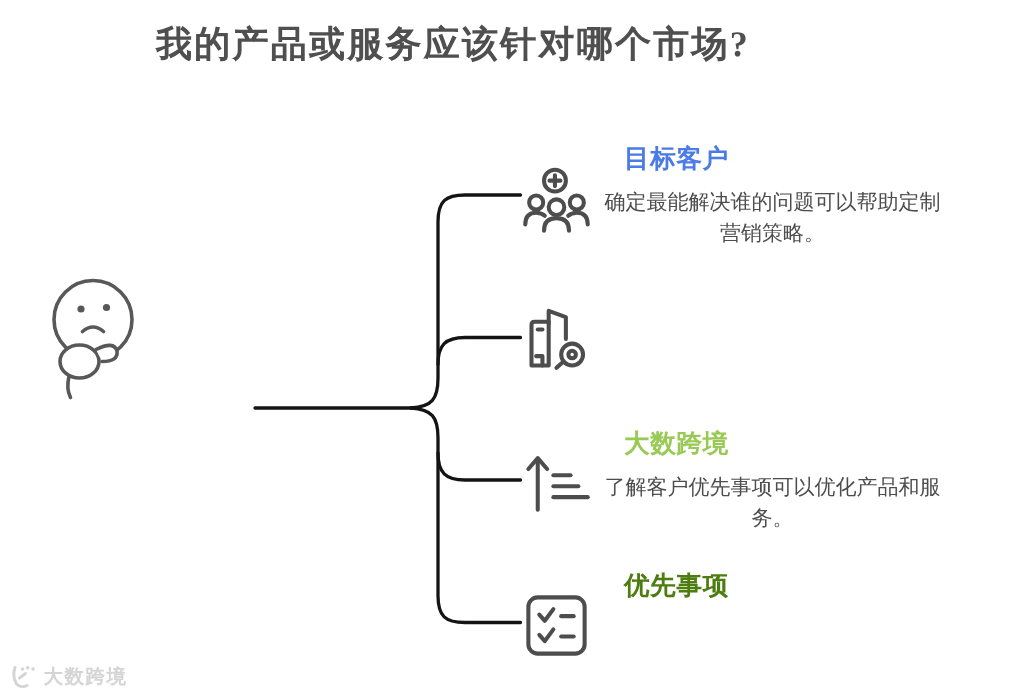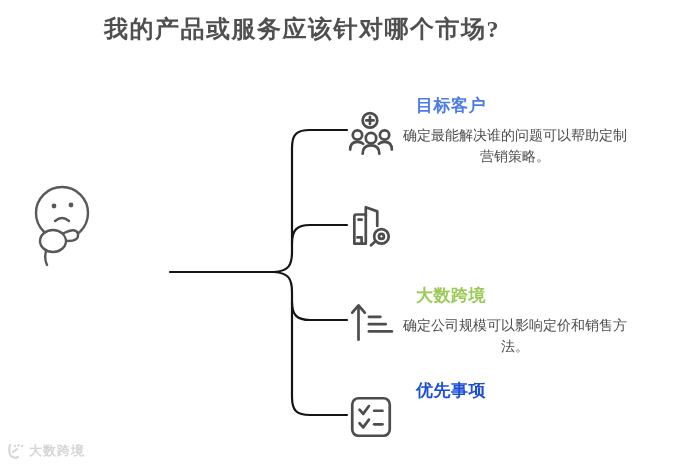"确定公司规模可以影响定价和销售方法。" p.item-desc { text: 确定公司规模可以影响定价和销售方法 -> 了解客户优先事项可以优化产品和服务 }
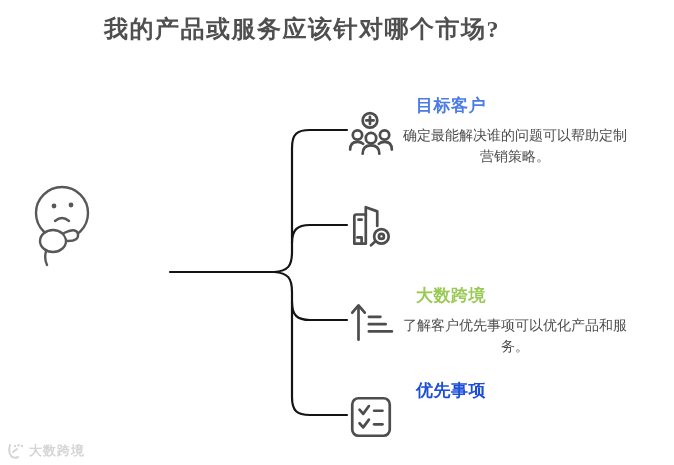"优先事项" div.item-heading { color: #1d4ed8 -> #4d7c0f }
